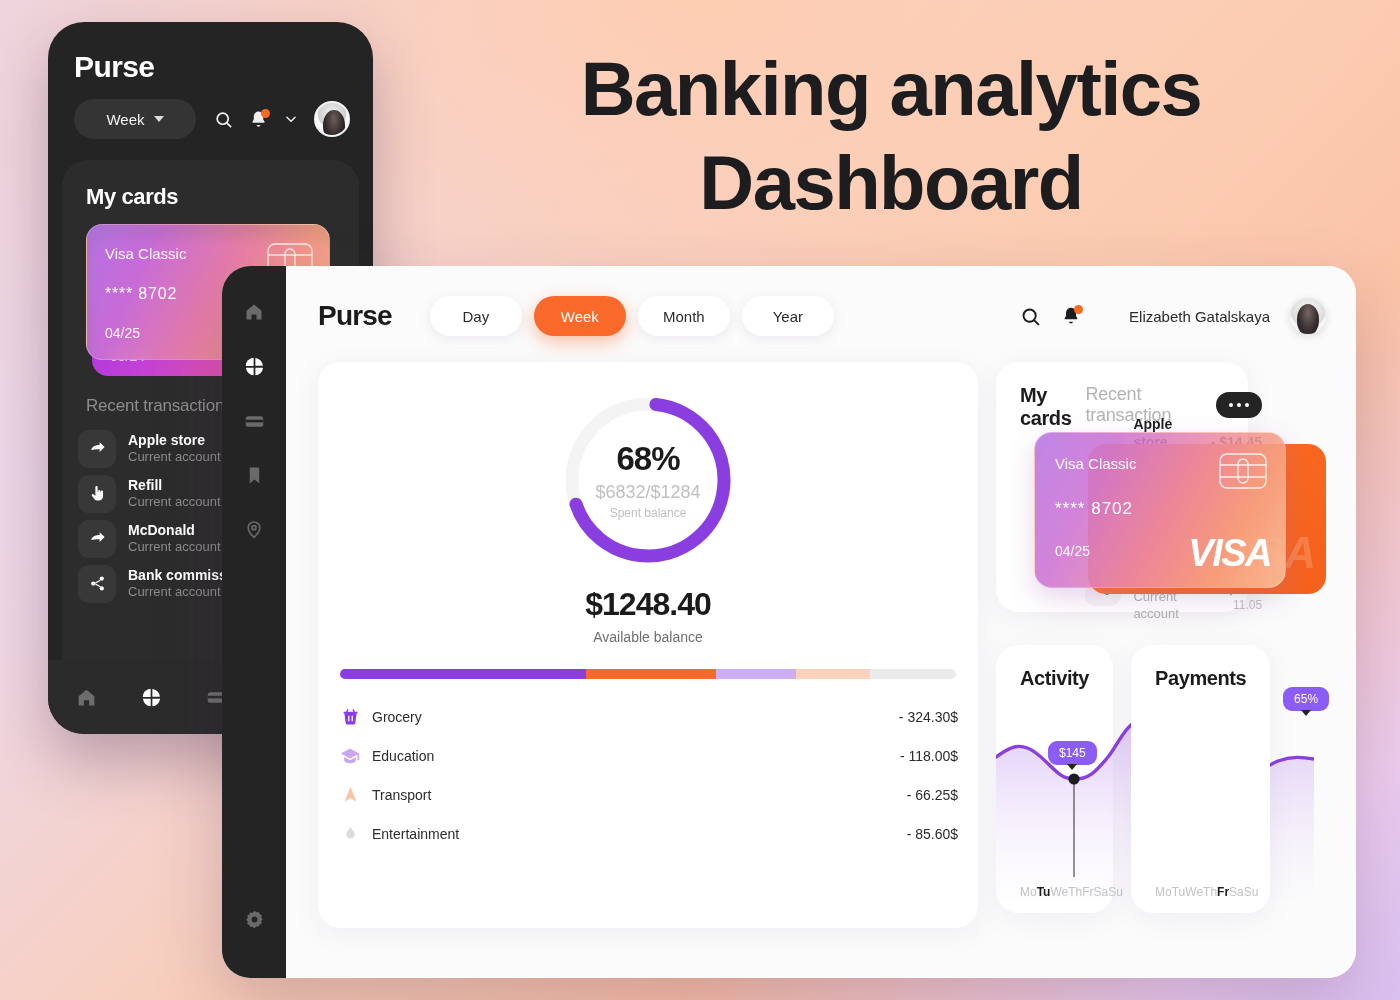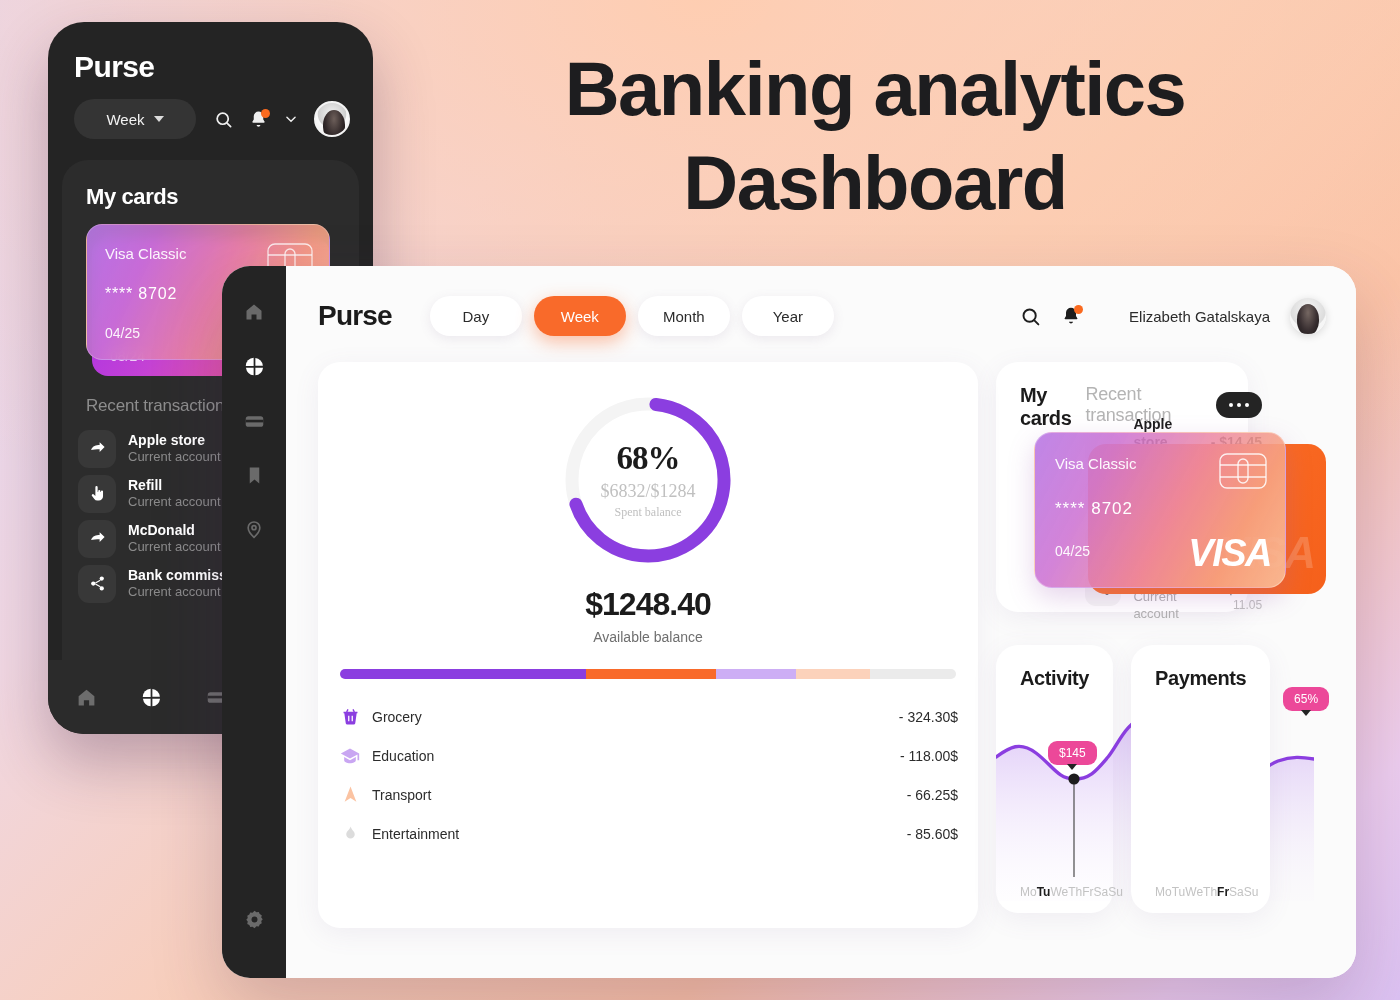"Banking analytics" .hero { left: 440px -> 456px }
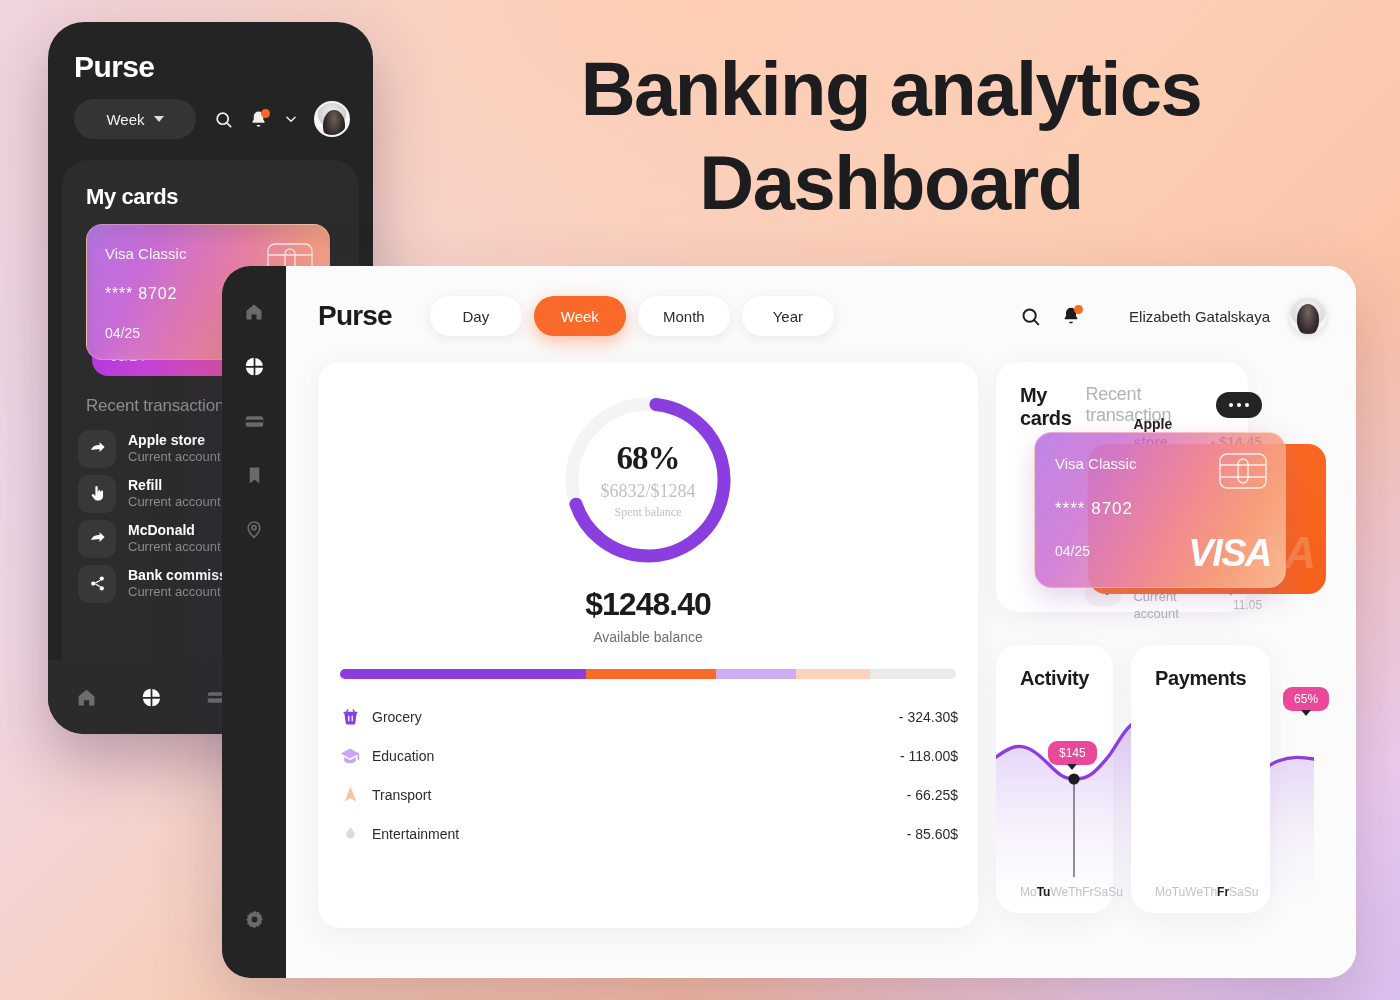"68%" .donut-center { font-family: Liberation Serif, serif -> none }
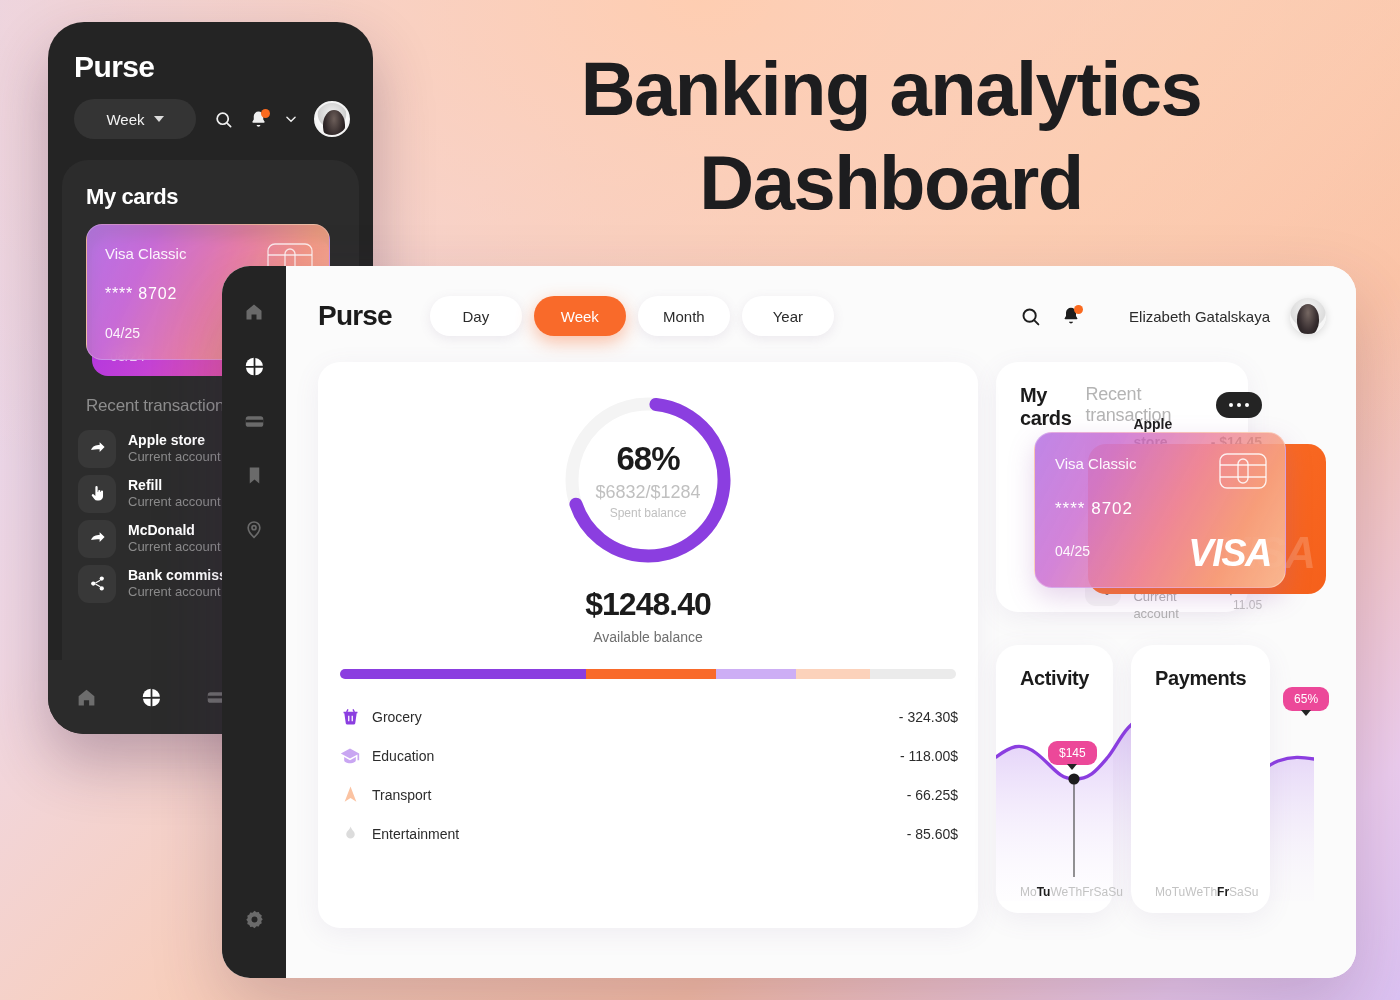"65%" .tip { background: #ec4899 -> #8b5cf6 }
